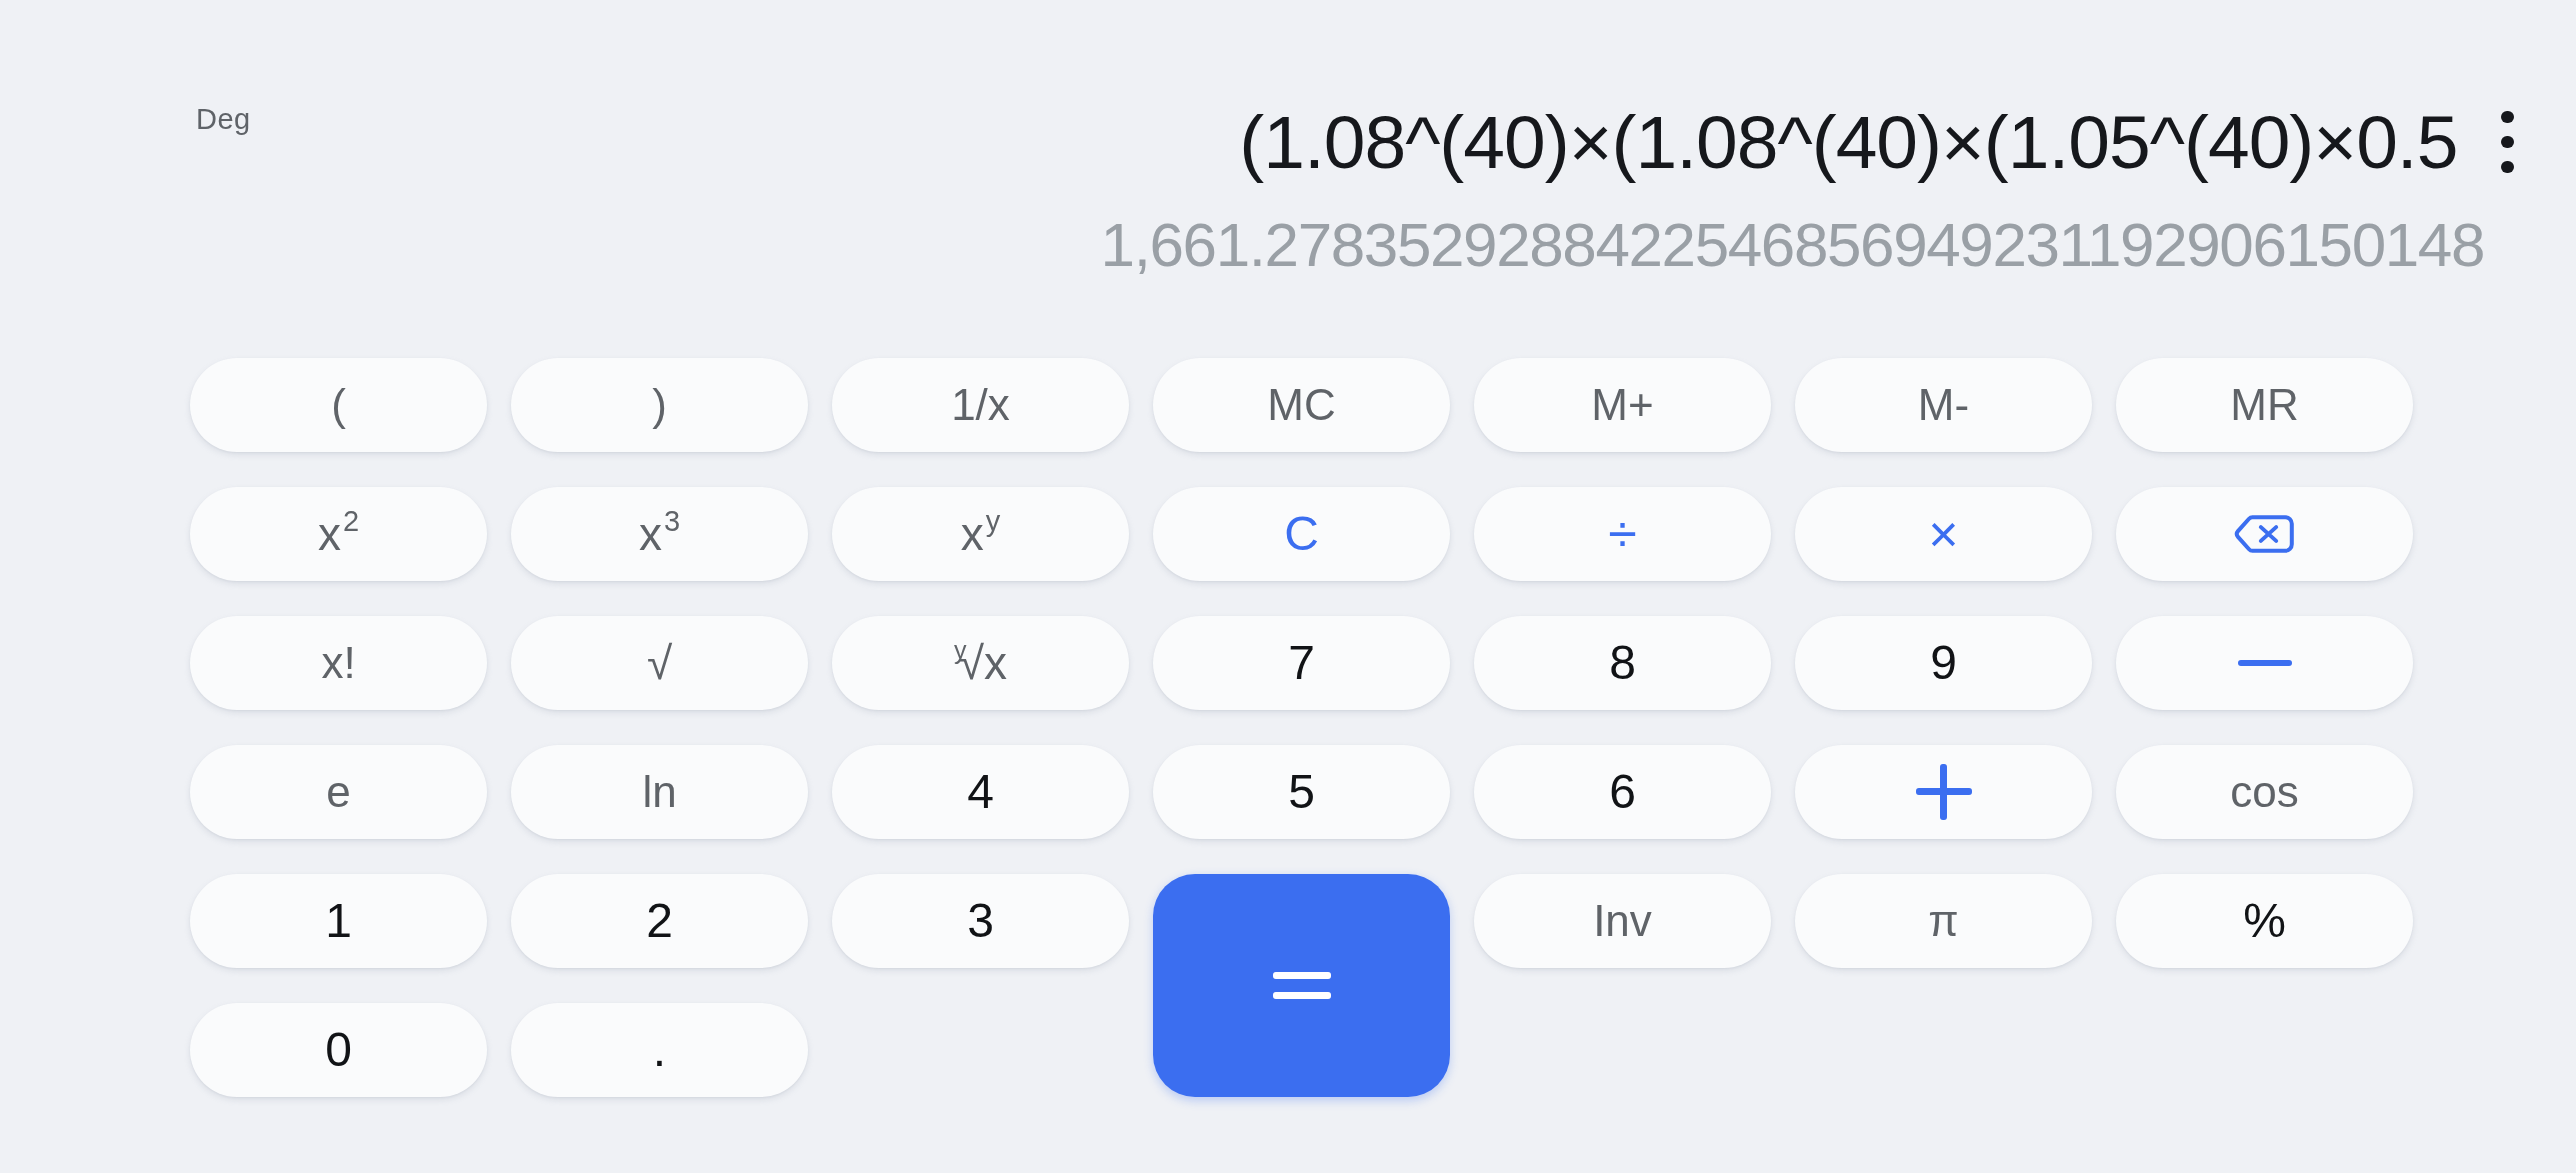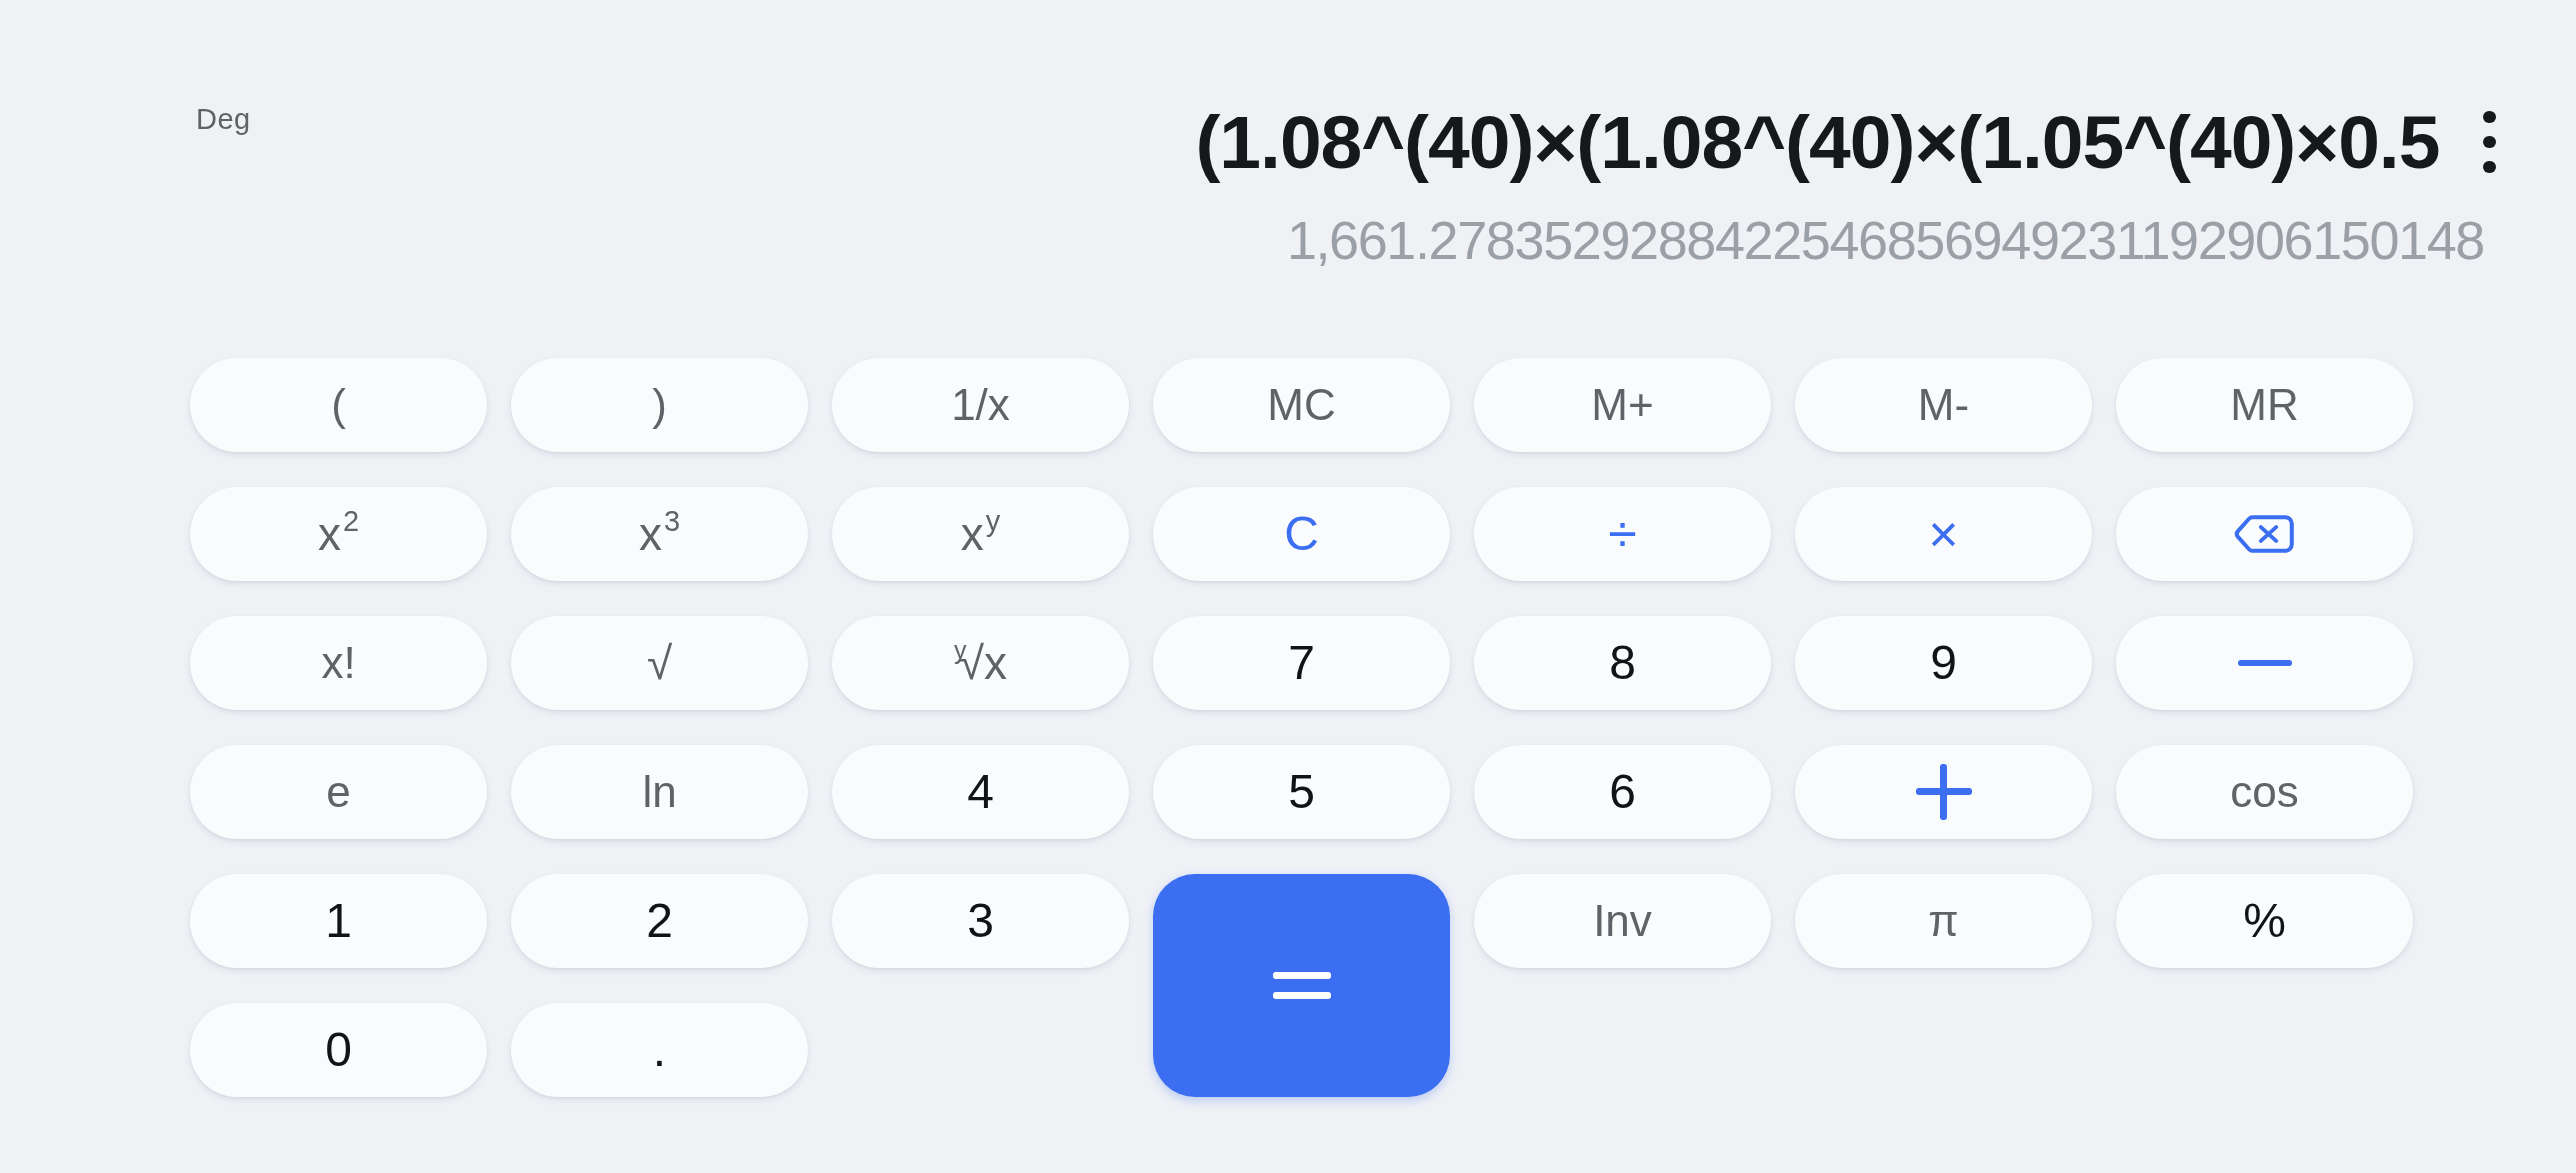"(1.08^(40)×(1.08^(40)×(1.05^(40)×0.5" .expression-row { font-weight: bold -> none; padding-right: 46px -> 28px }
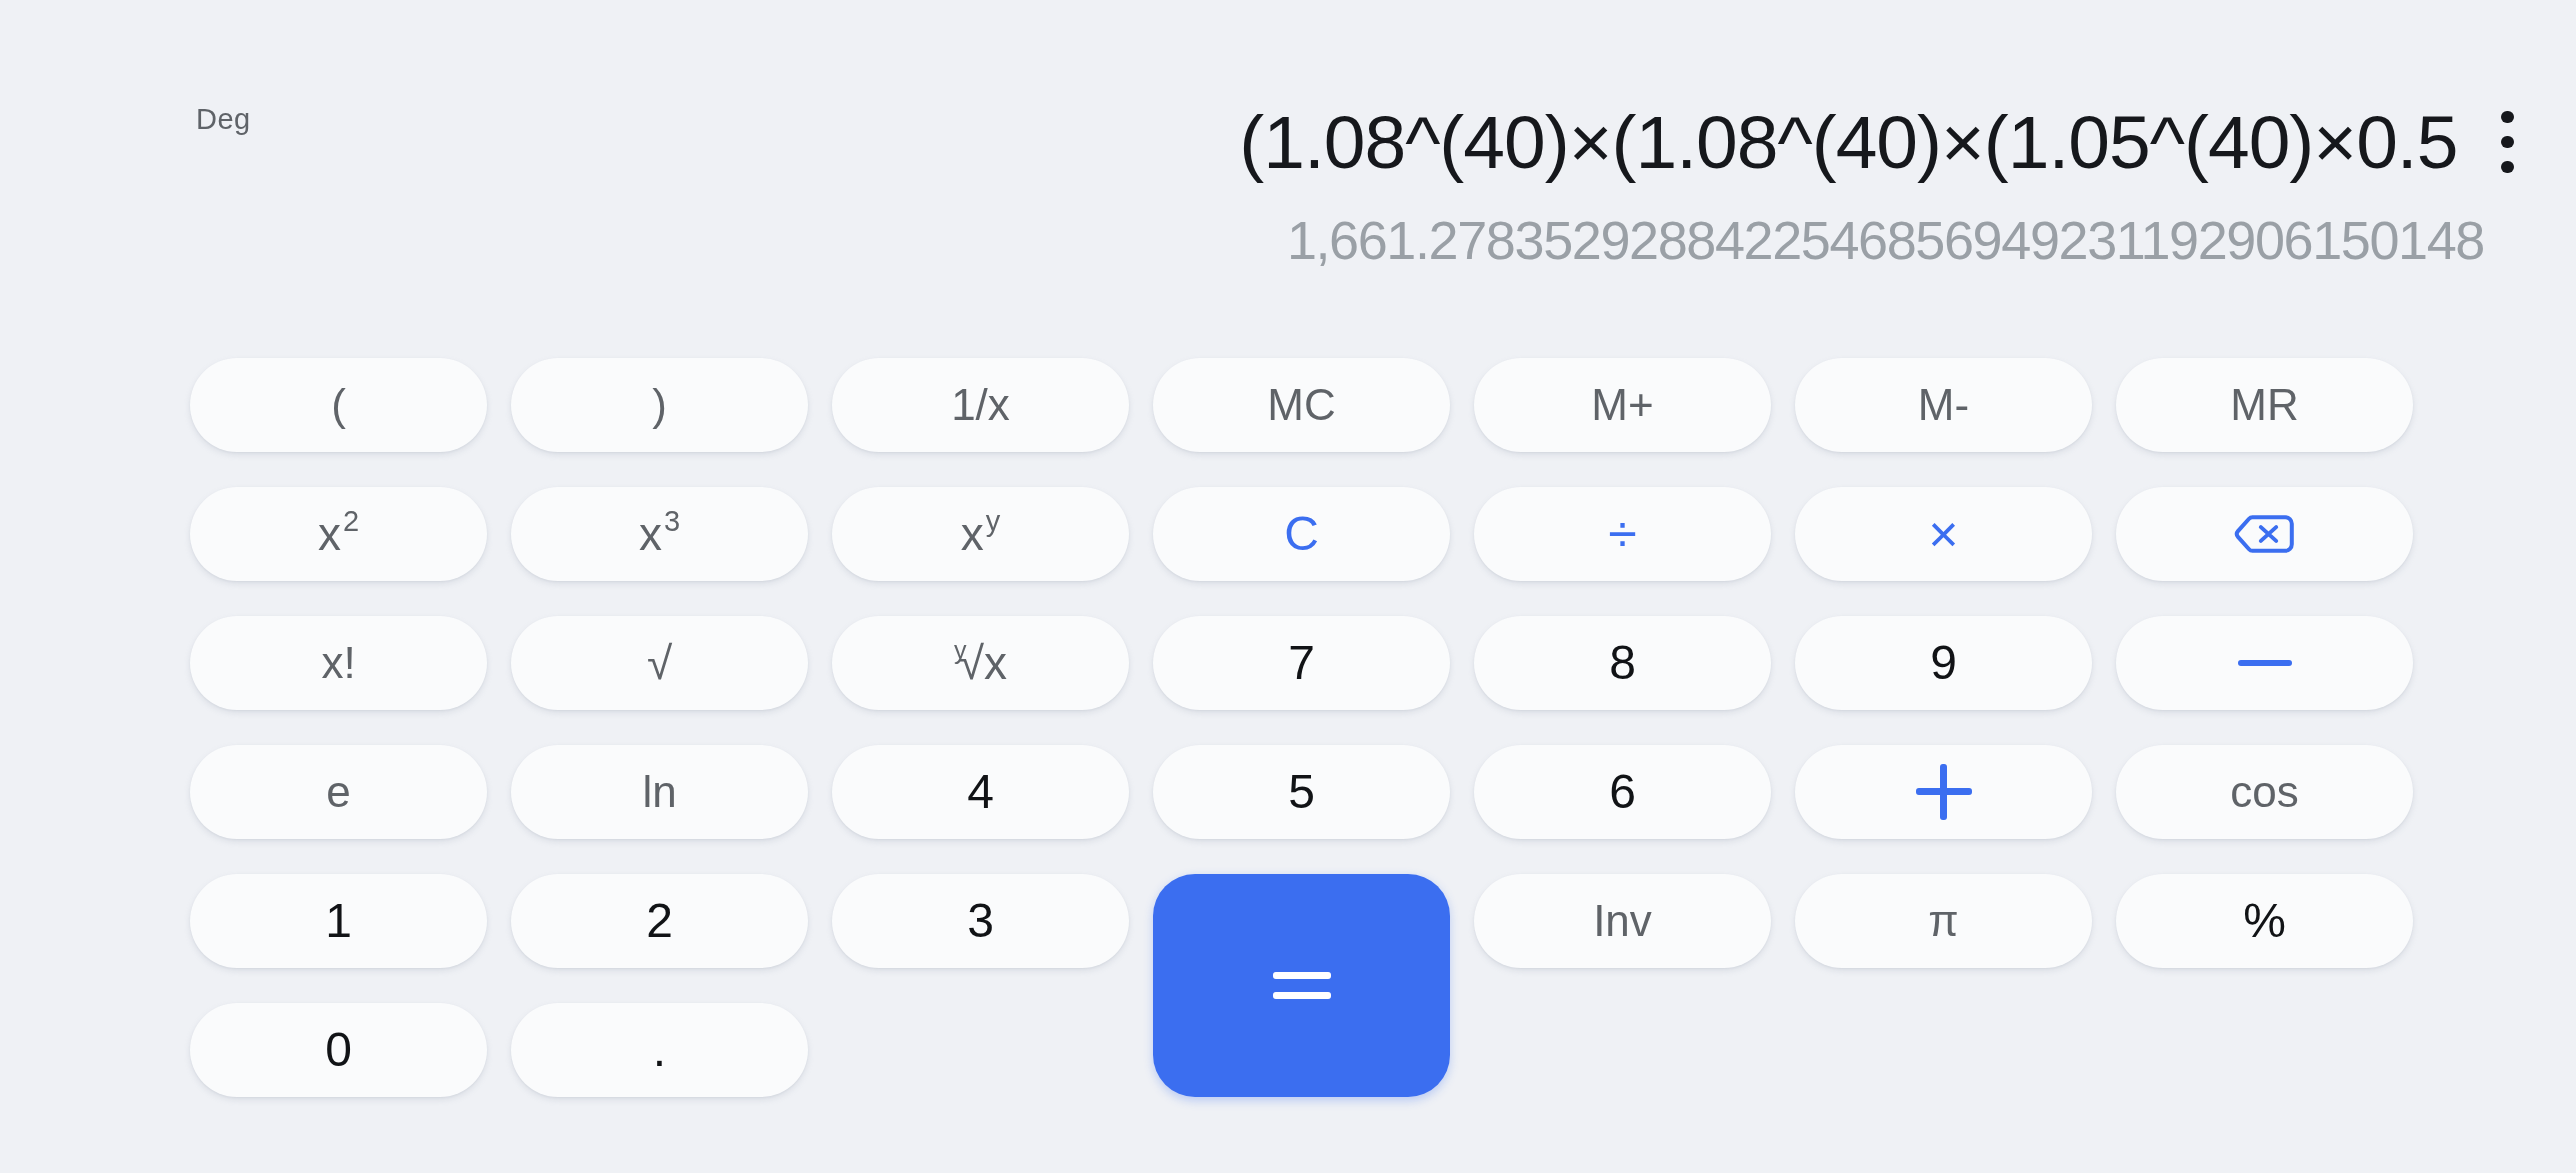"1,661.2783529288422546856949231192906150" .result { font-size: 54px -> 62px }
